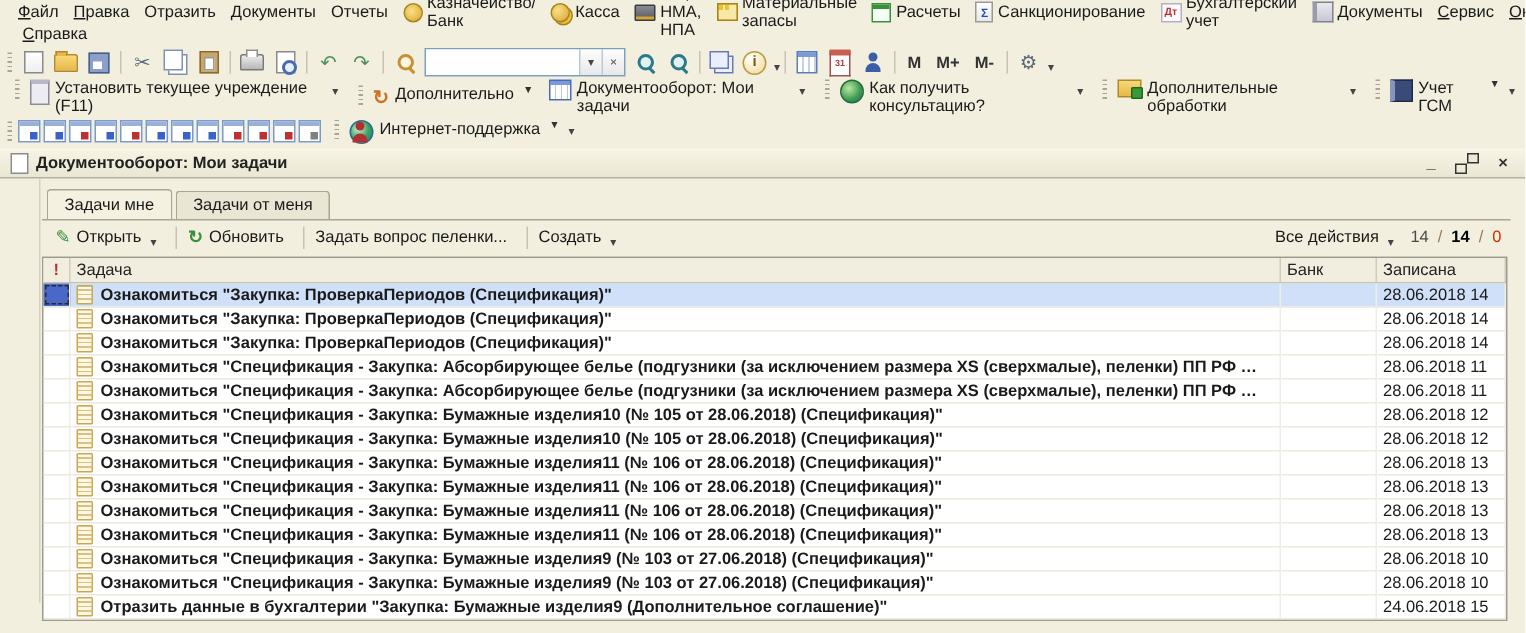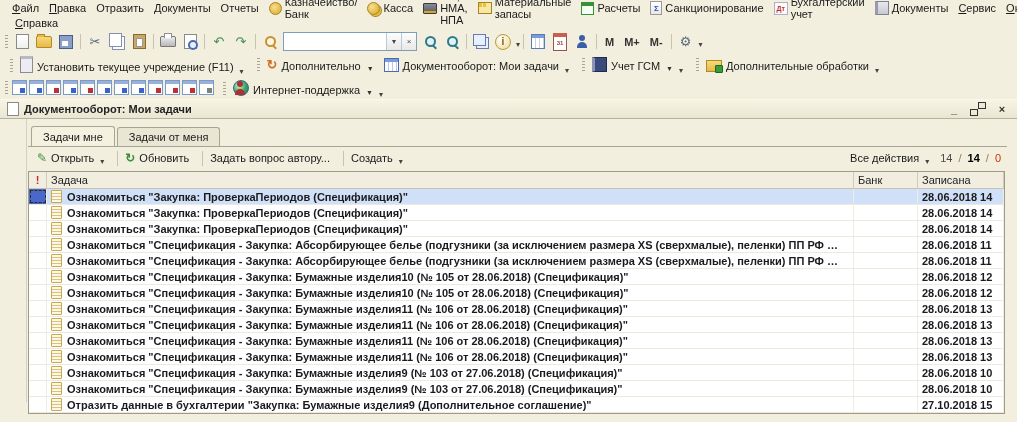"Установить текущее учреждение (F11)" .cbtn { align-items: flex-end -> flex-start }
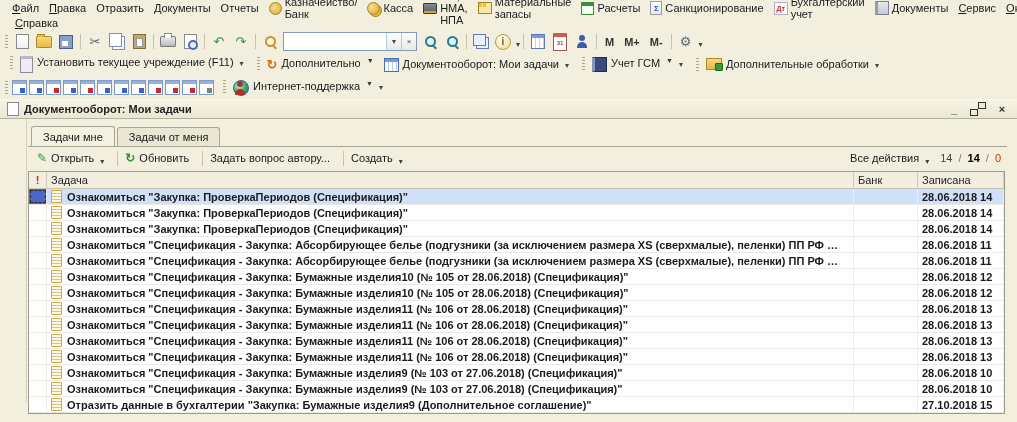"Как получить консультацию?" span.cbtn { html: none -> <span> <span></span> <span></span> <span>Как получить консультацию?</span> <span></span> </span> }
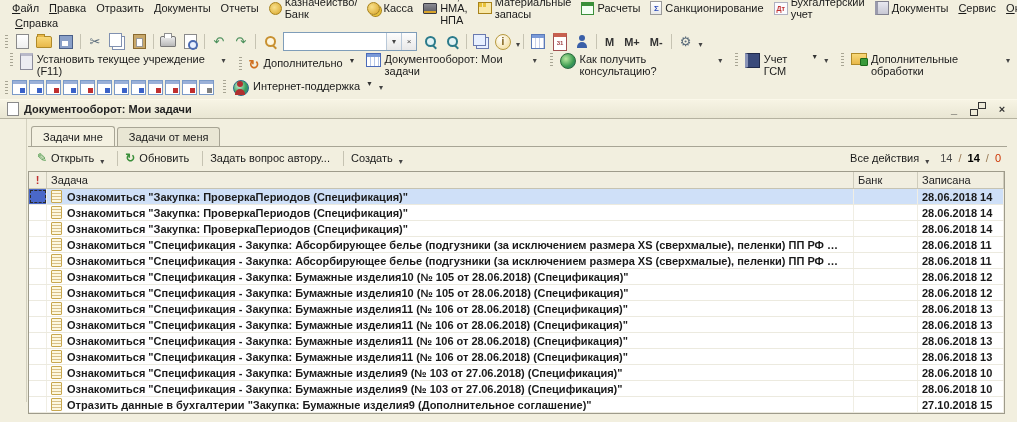"Учет ГСМ" span.cbtn { order: before "Дополнительные обработки" -> after "Дополнительные обработки" }
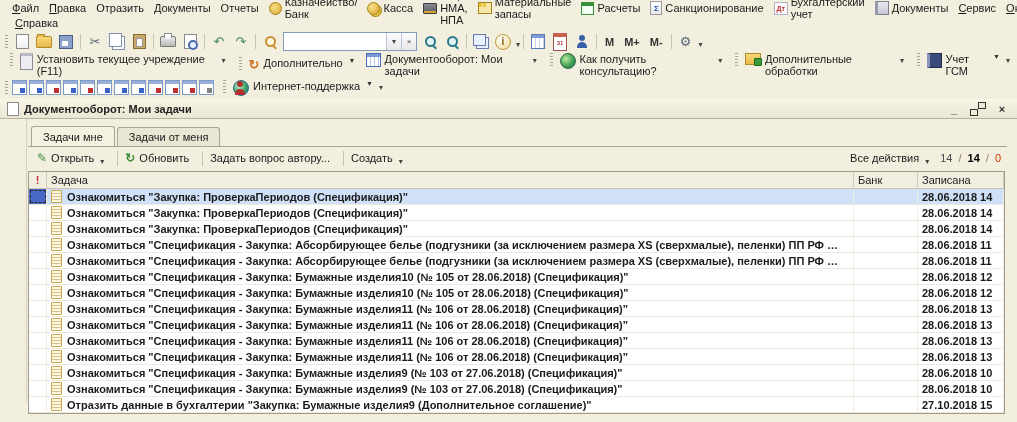"Задать вопрос автору..." span.lbl { text: автору -> пеленки }
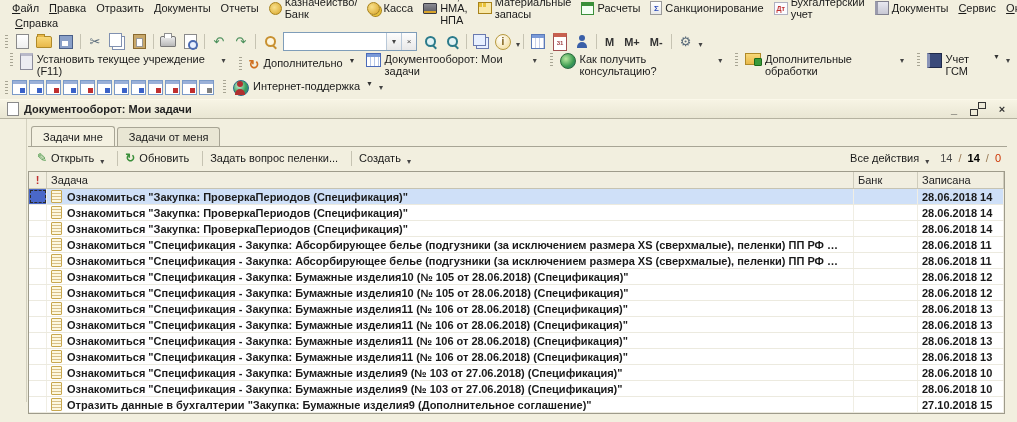"28.06.2018 14" .trow .col-rec { font-weight: bold -> normal }
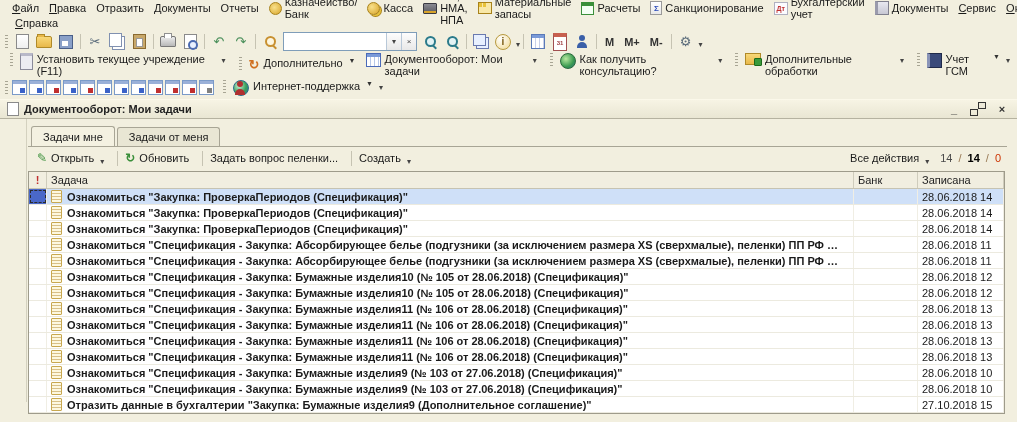"27.10.2018 15" div.cell { text: 27.10.2018 -> 24.06.2018 }
